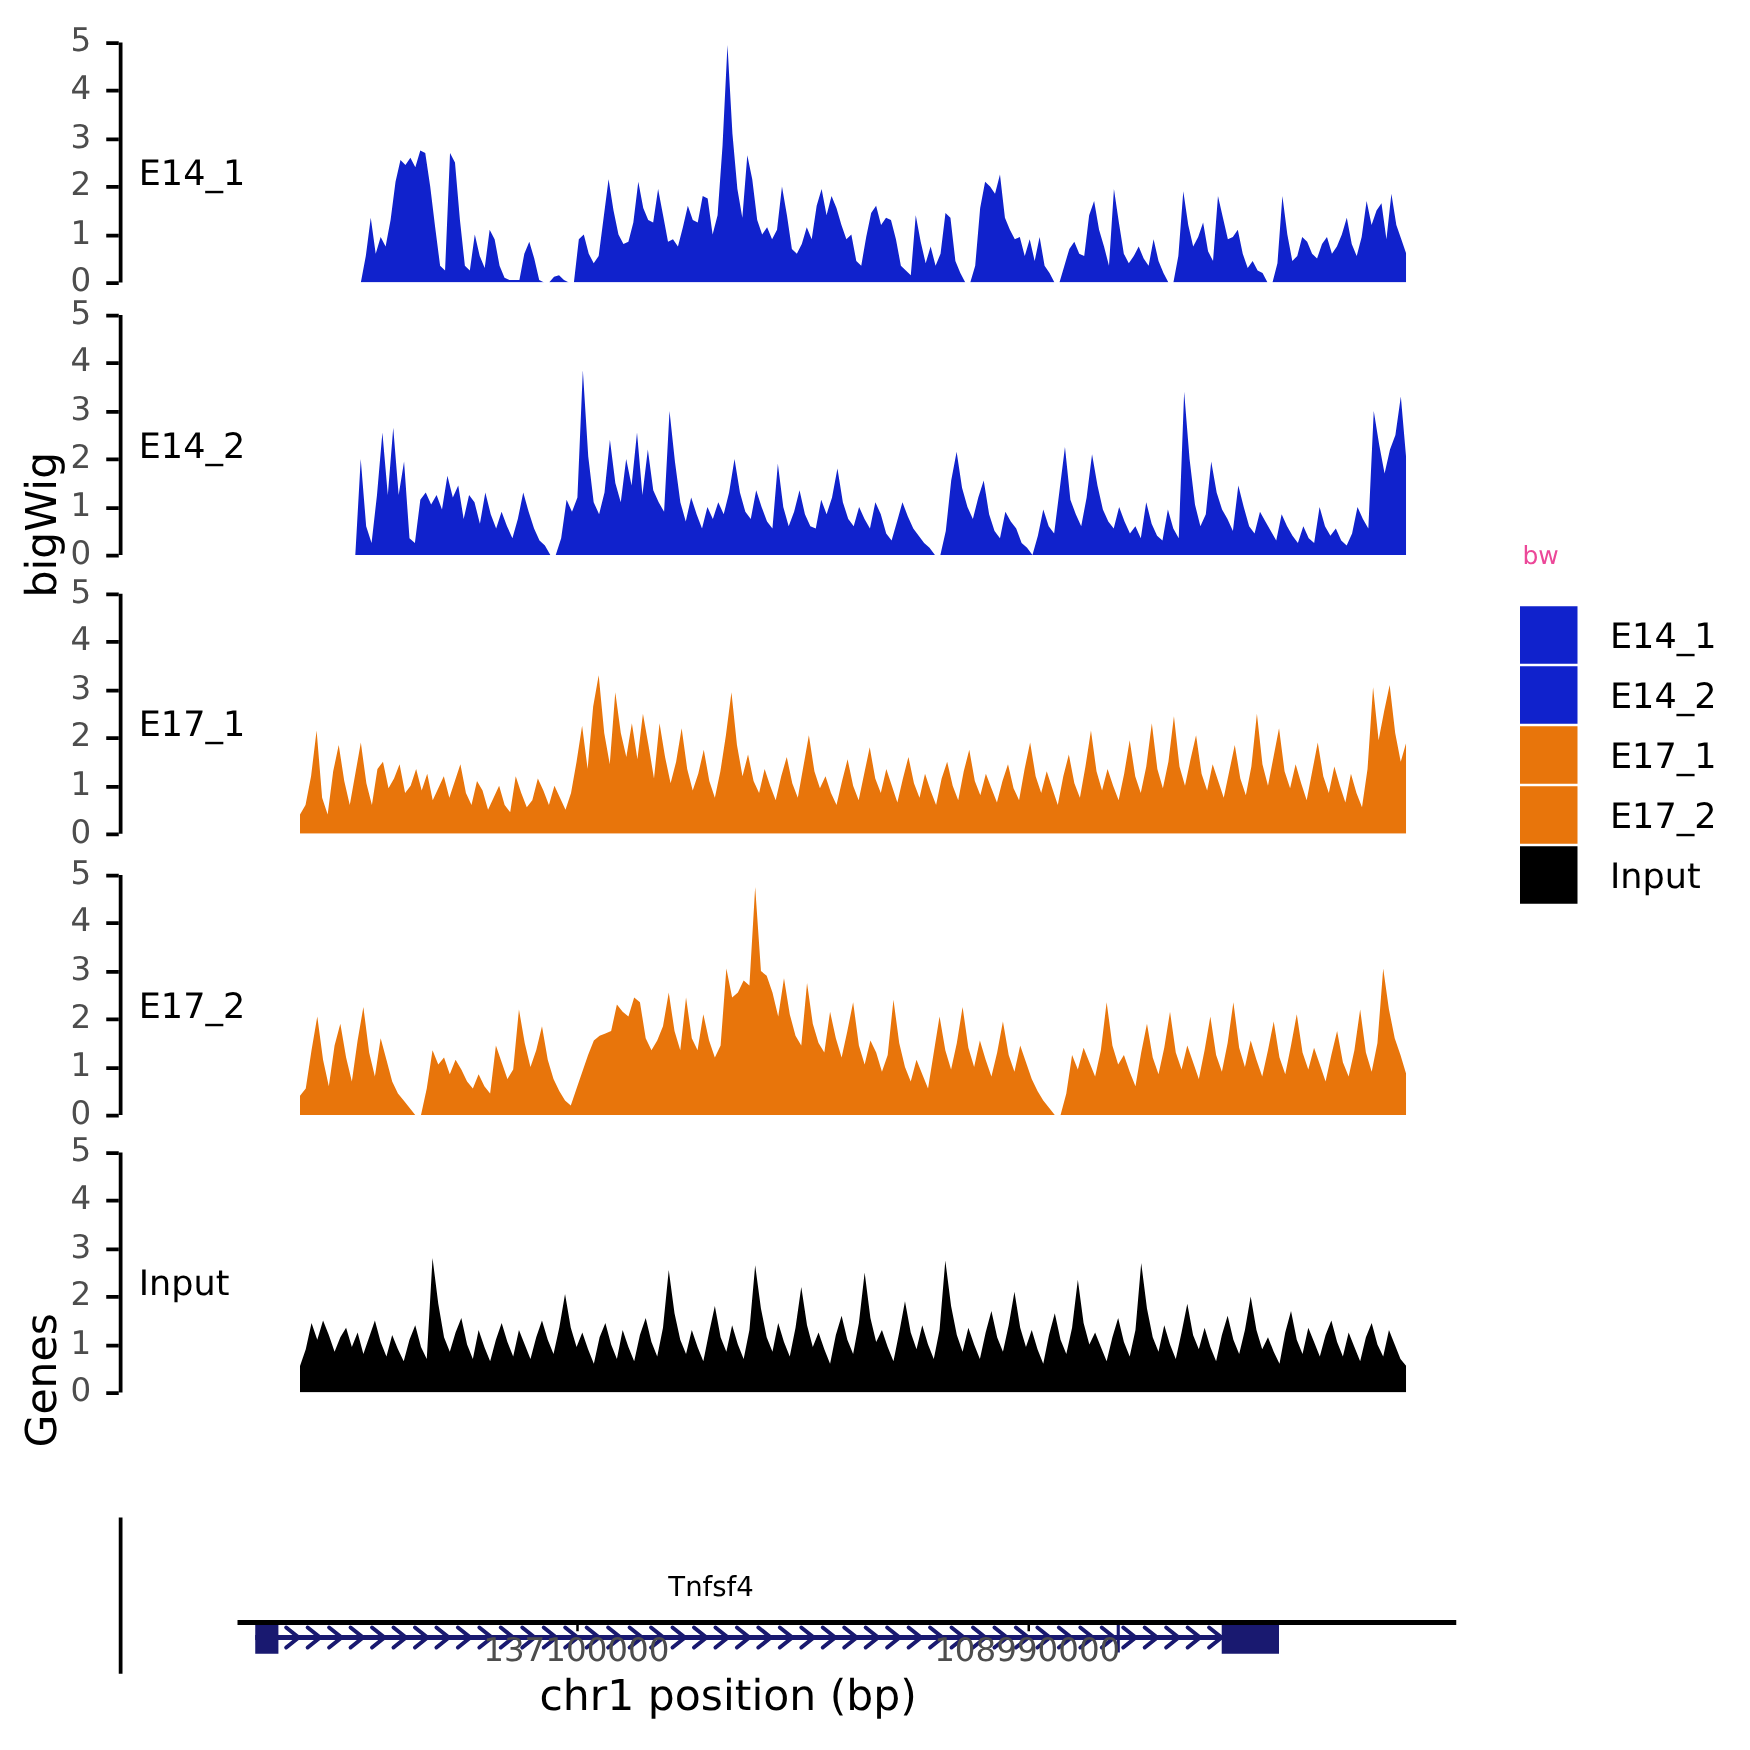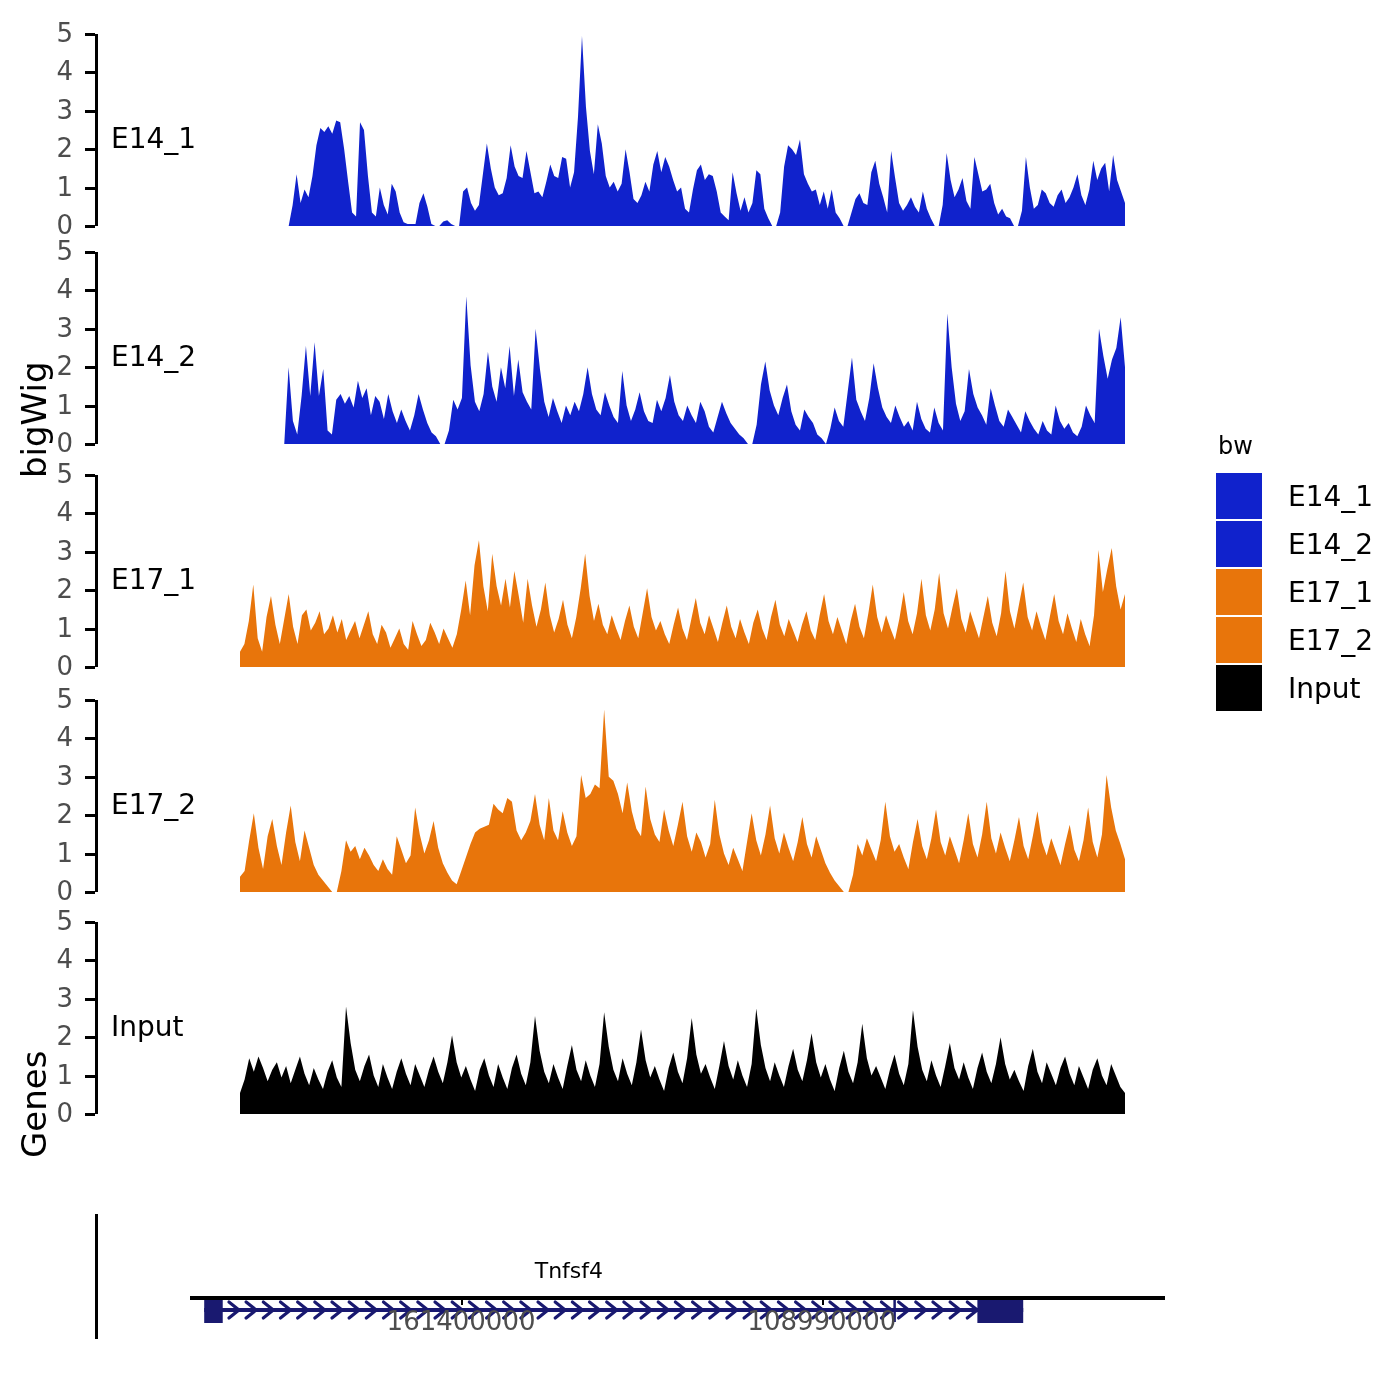"bw" .legend-title { color: #000000 -> #ec4899; font-size: 24px -> 20px; margin: 0 0 12px 2px -> 0 0 28px 2px }
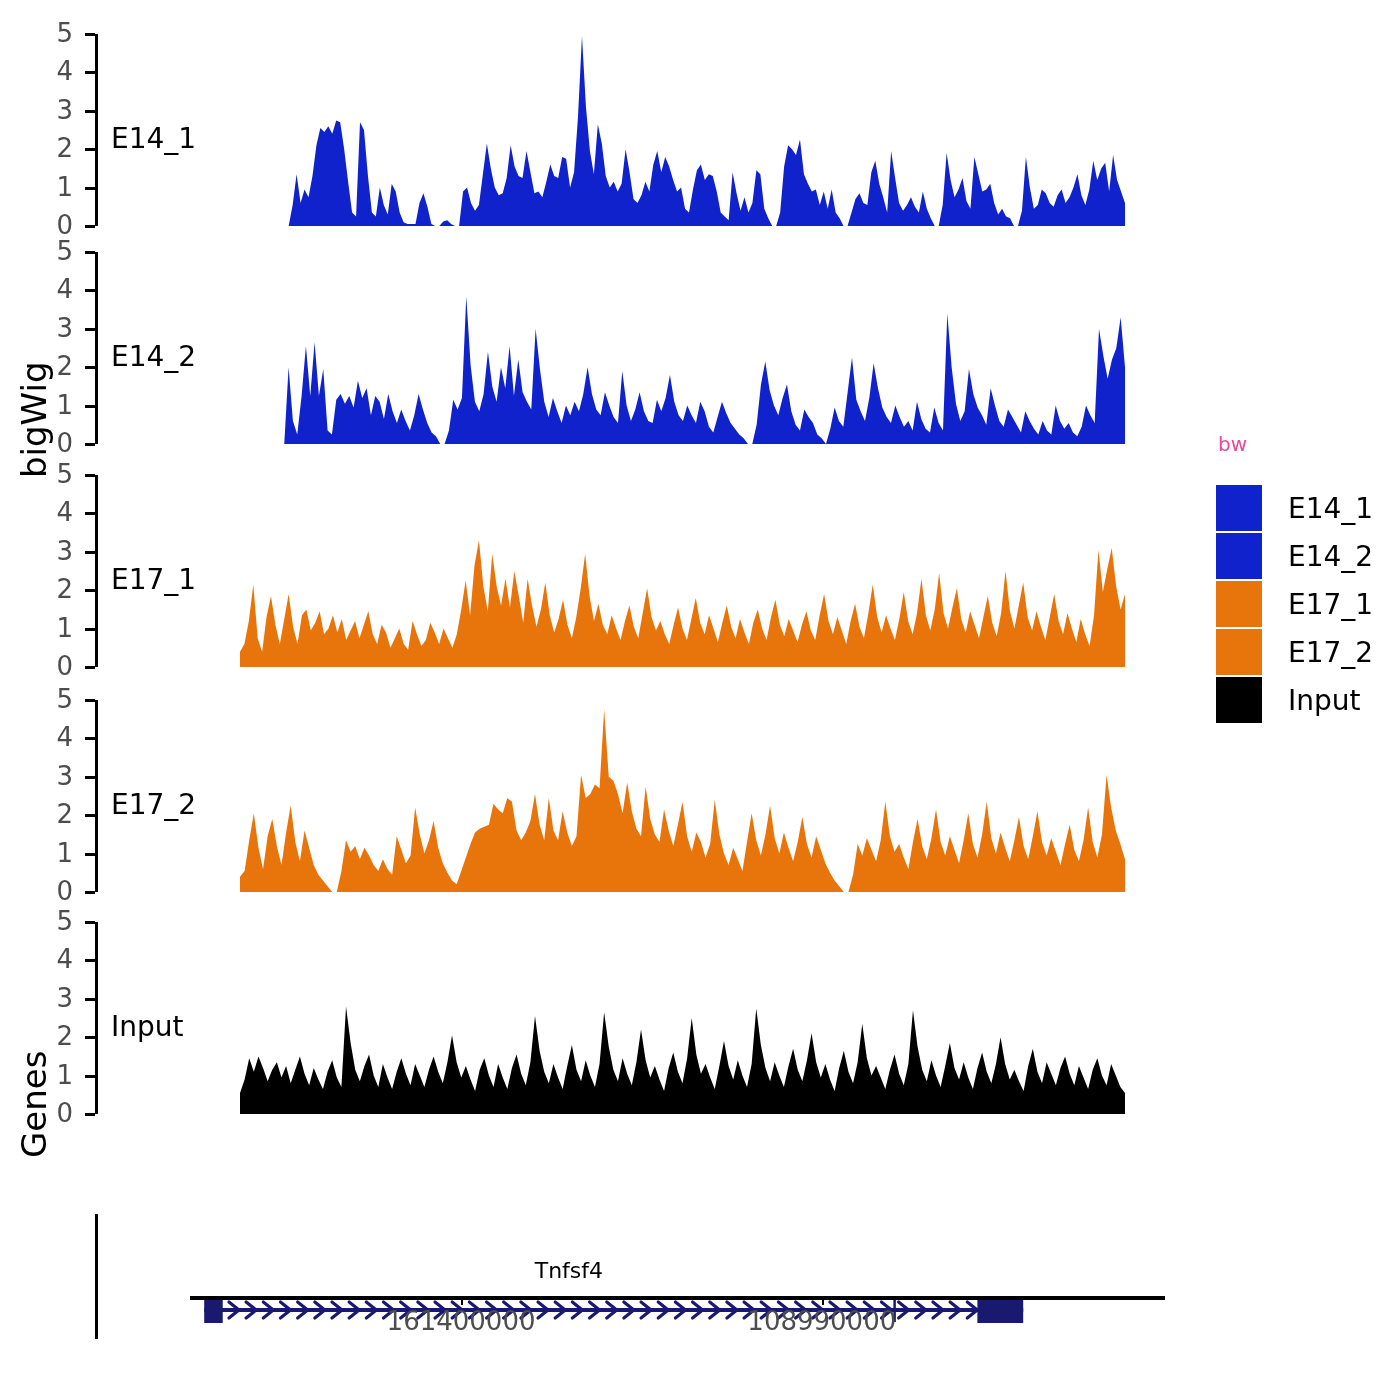"161400000" div.xticklab { text: 161400000 -> 137100000 }
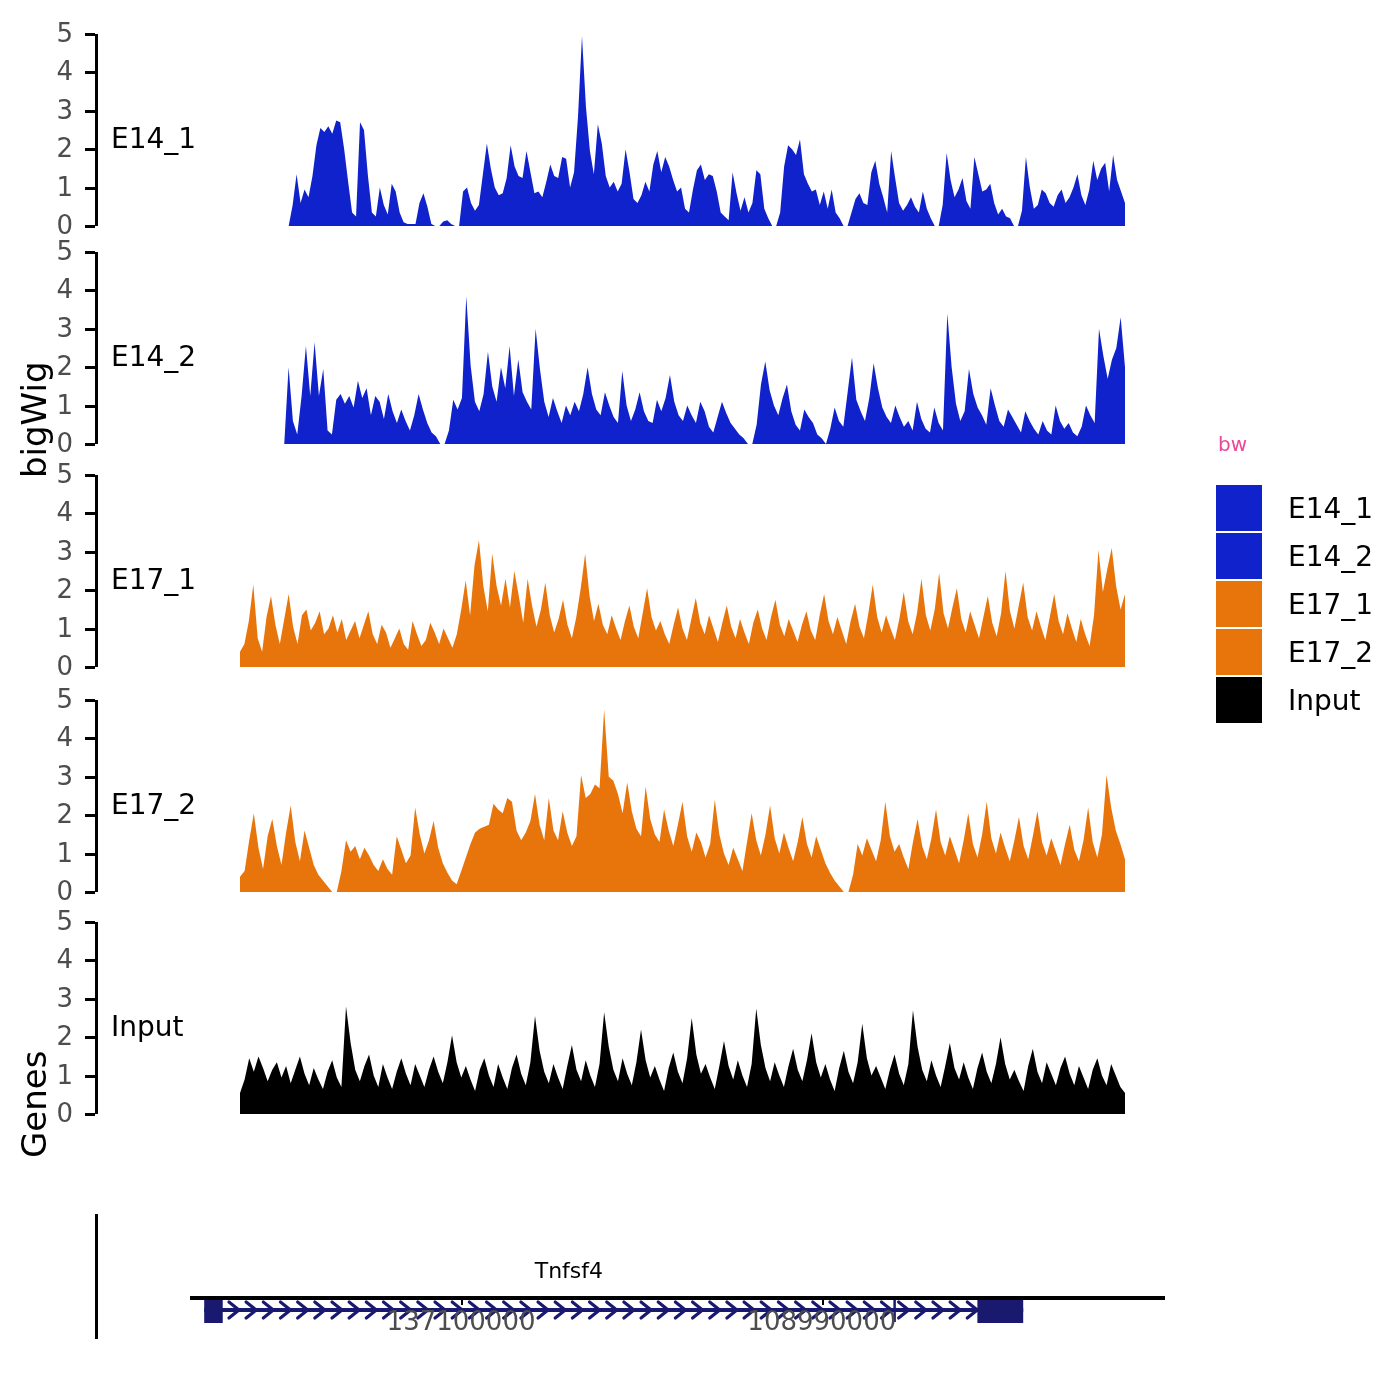"chr1 position (bp)" div.xlab { html: none -> <div>chr1 position (bp)</div> }
